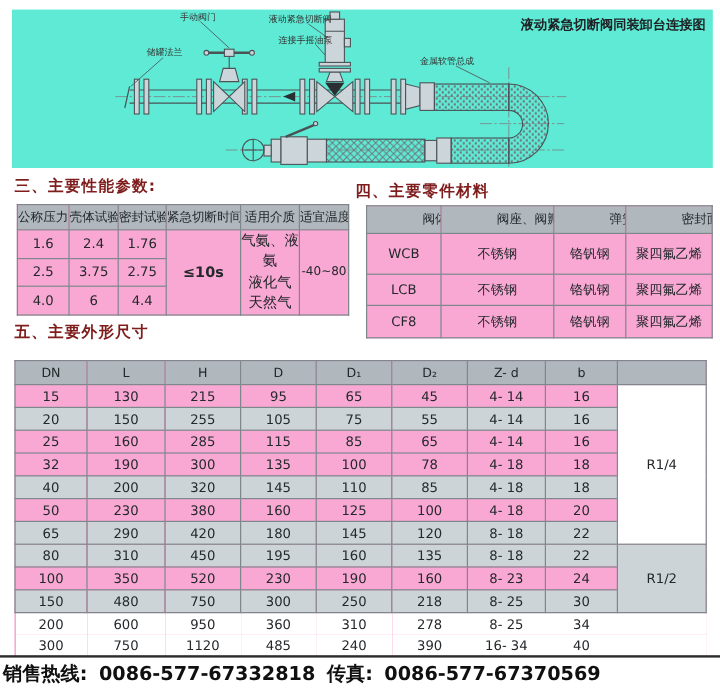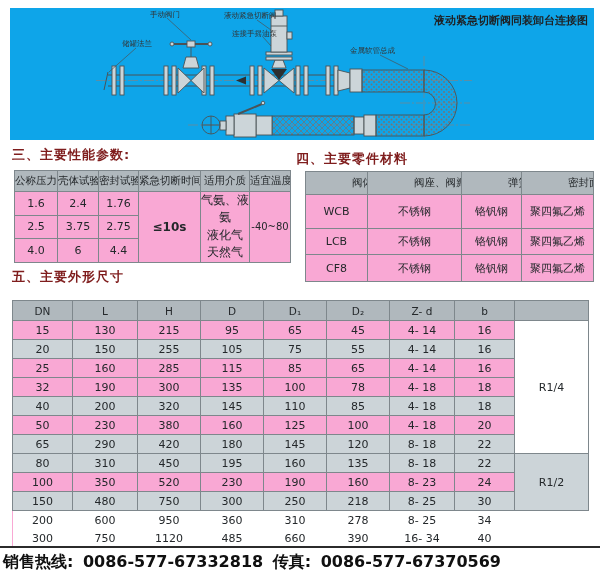"手动阀门" .panel { background: #0ea5e9 -> #5eead4 }
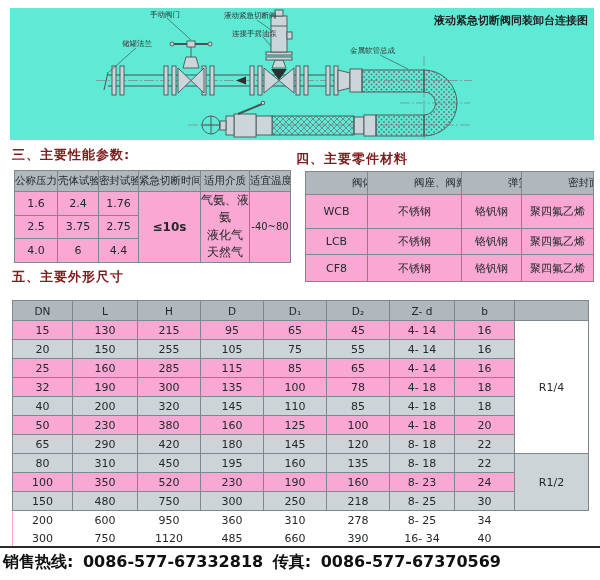"660" td { text: 660 -> 240 }
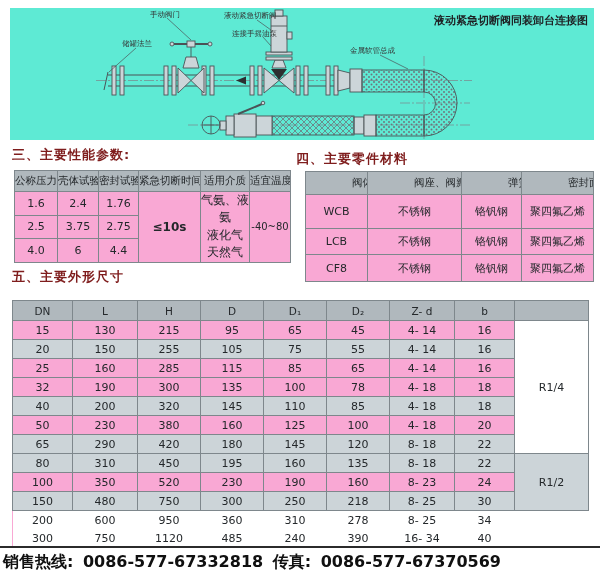"销售热线: 0086-577-67332818 传真:" .footer { text-align: right -> center }
